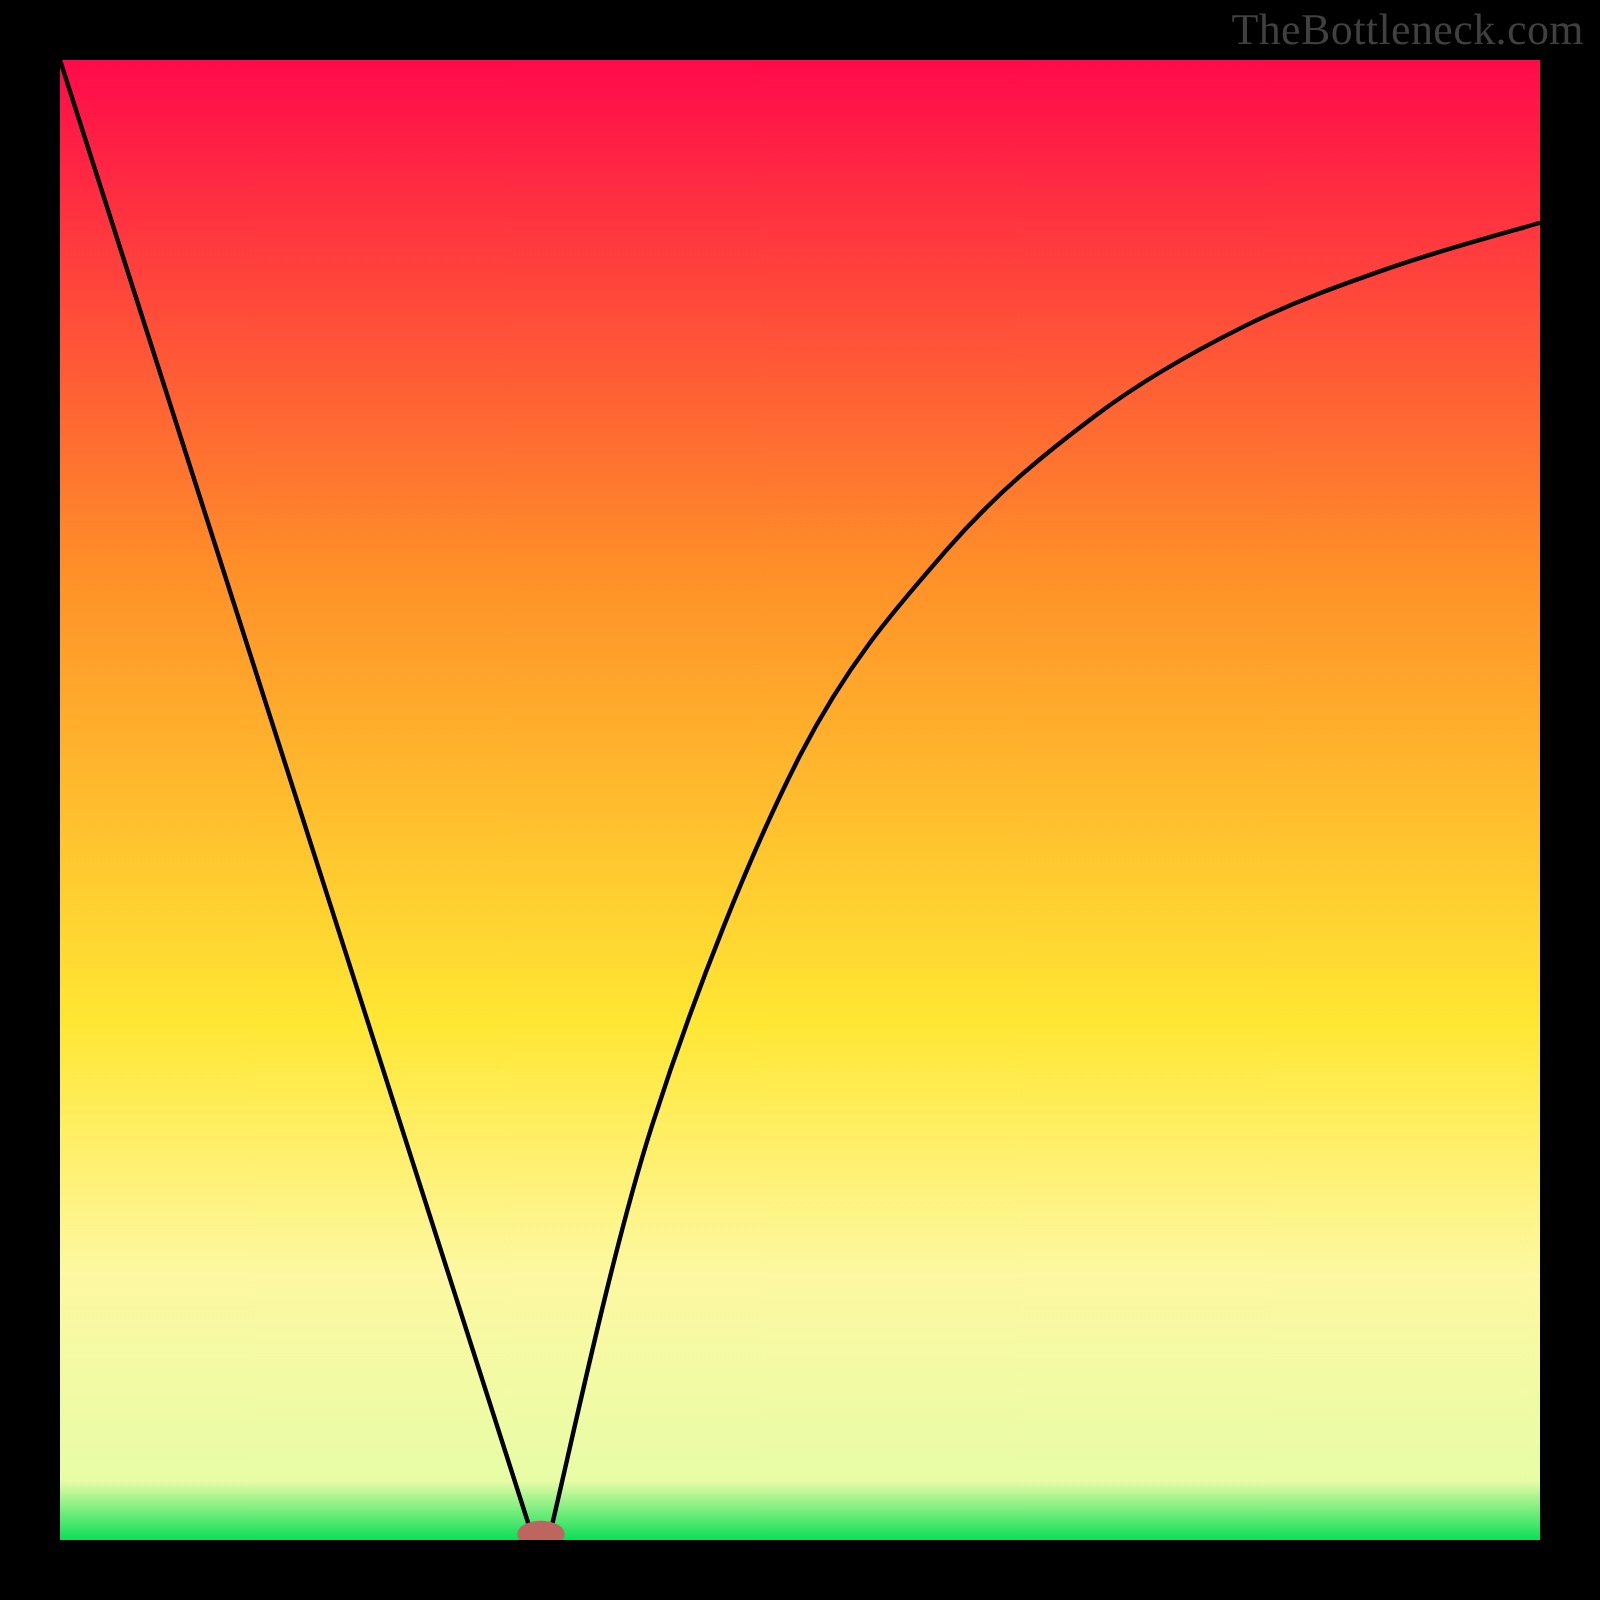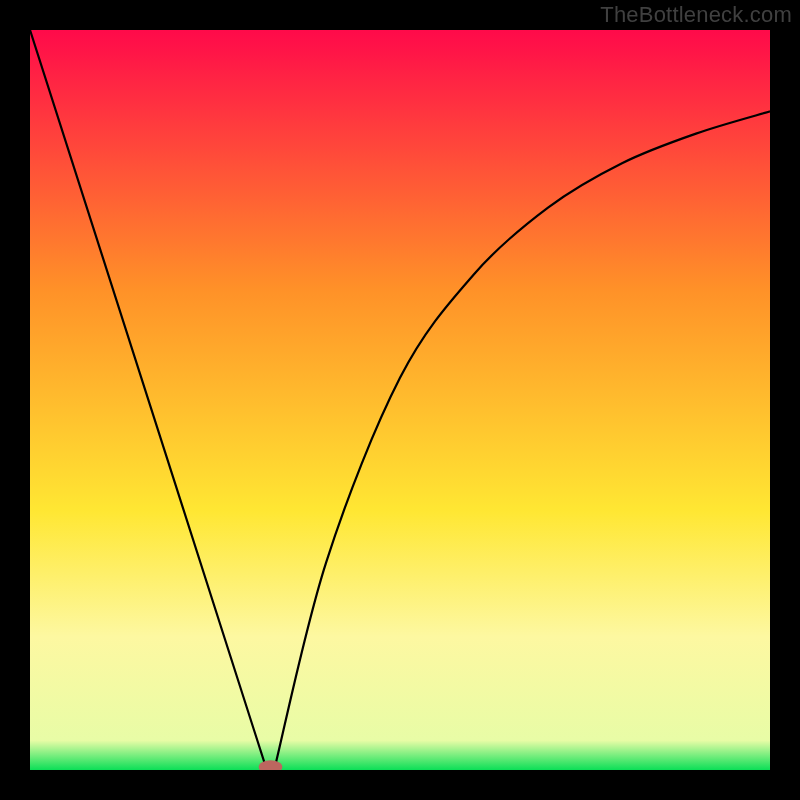"TheBottleneck.com" .watermark { font-family: none -> Liberation Serif, serif }
